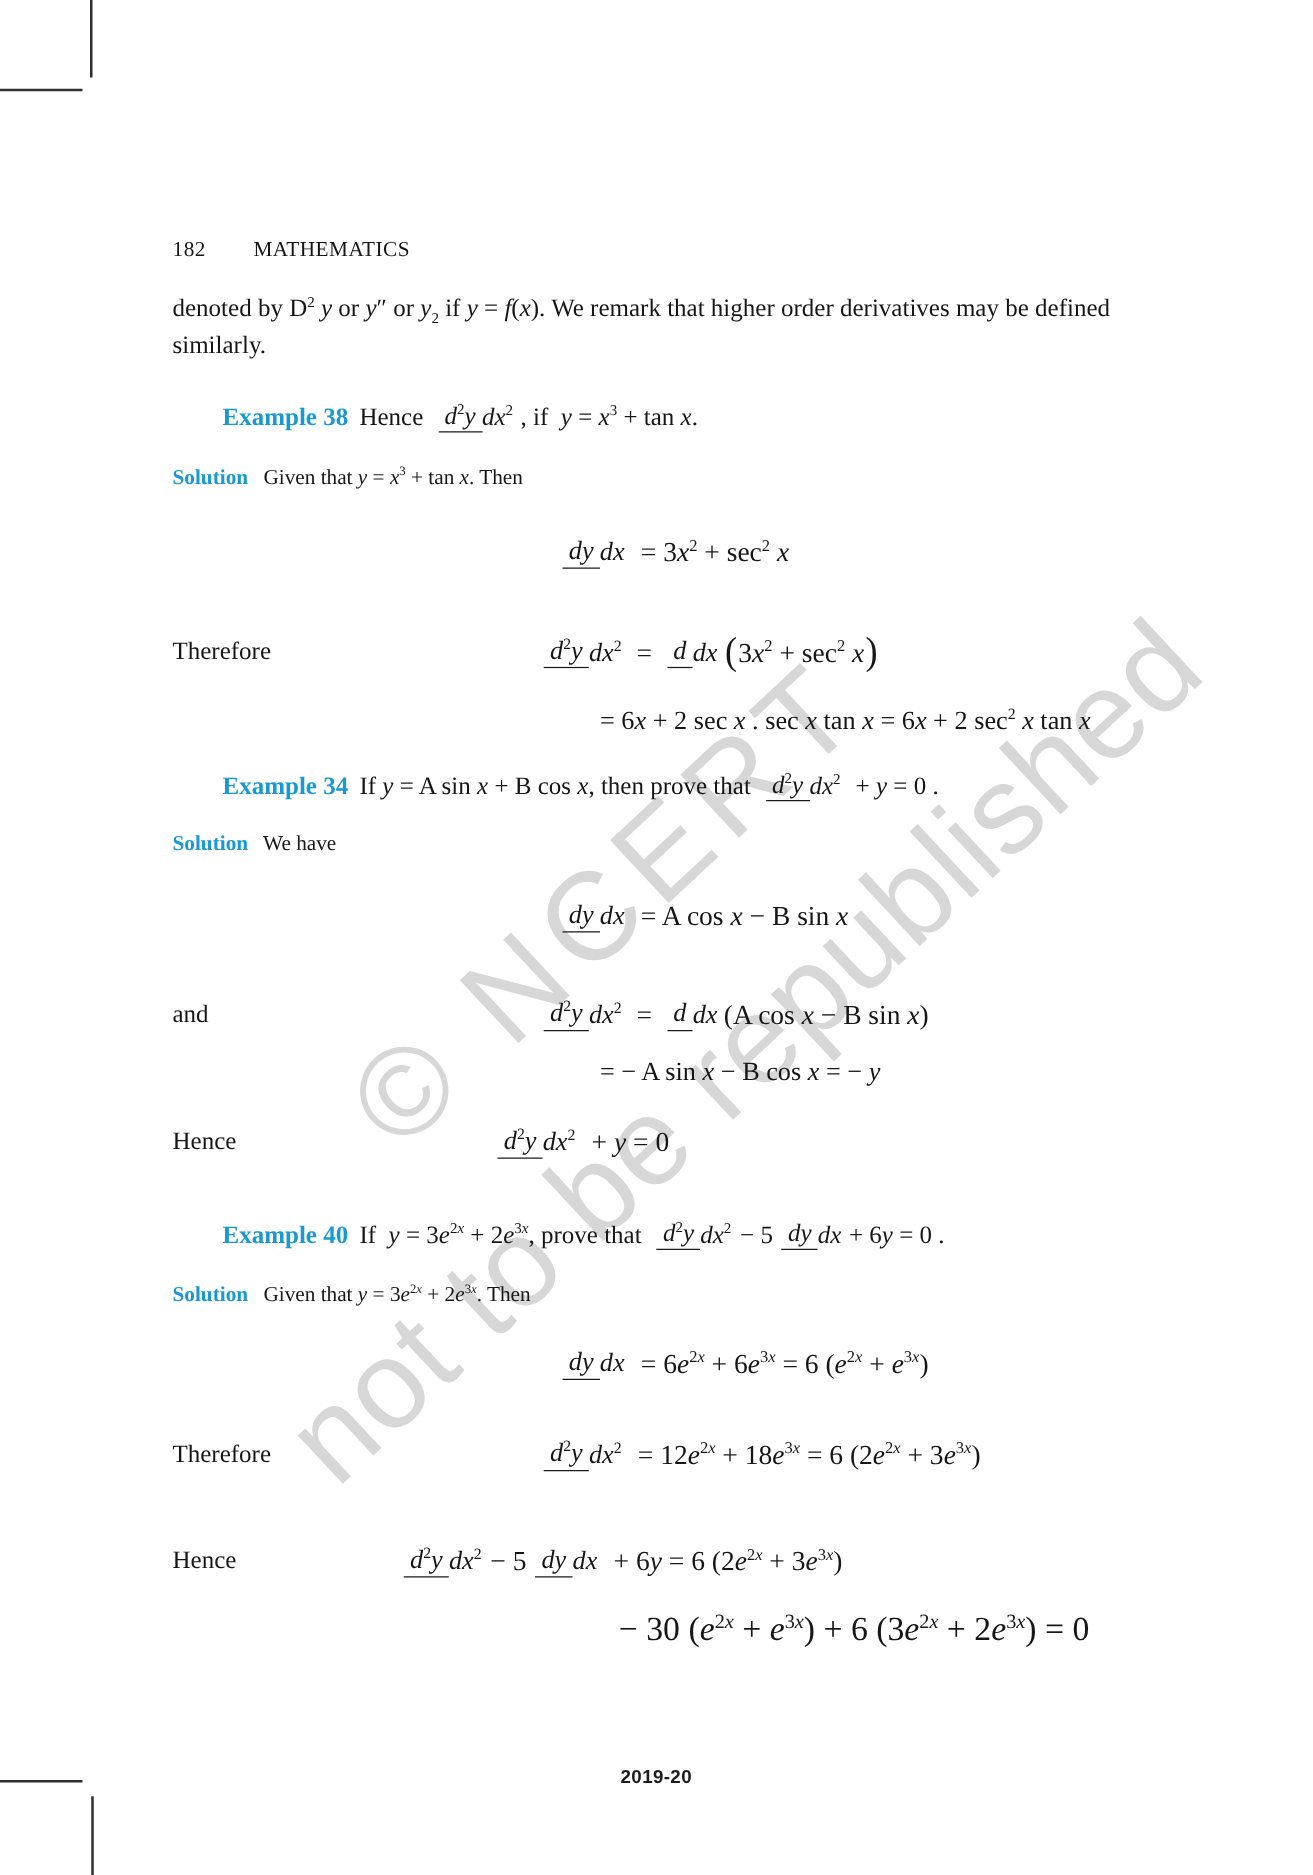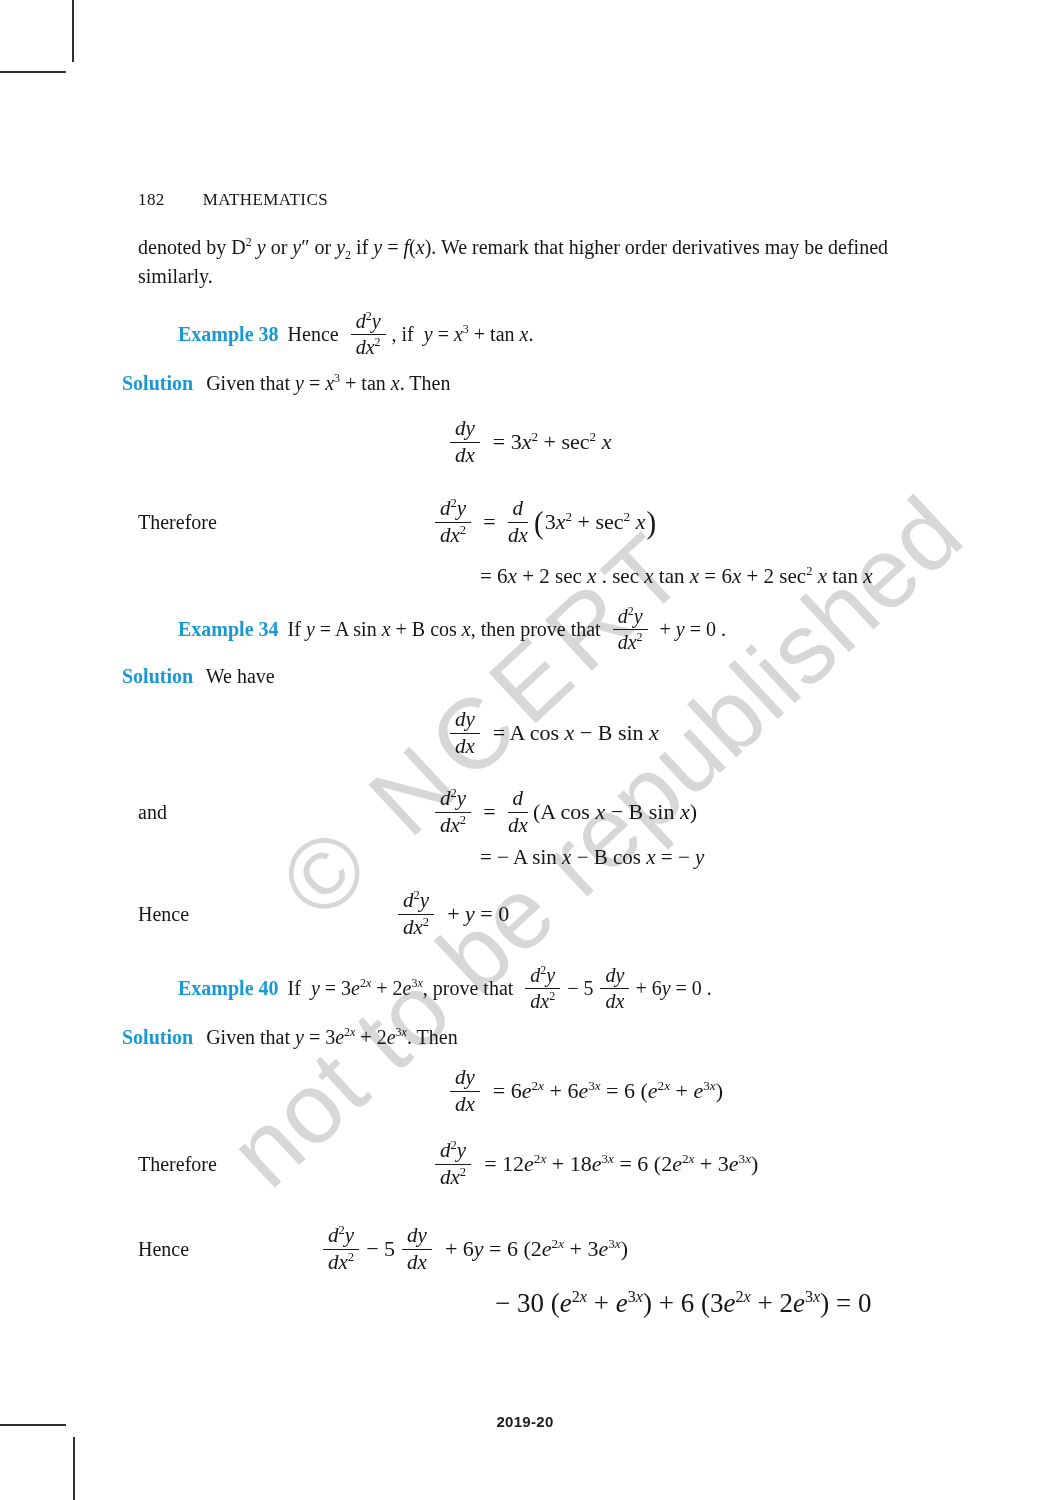"d2y" .frac { align-items: center -> none; flex-direction: column -> row }
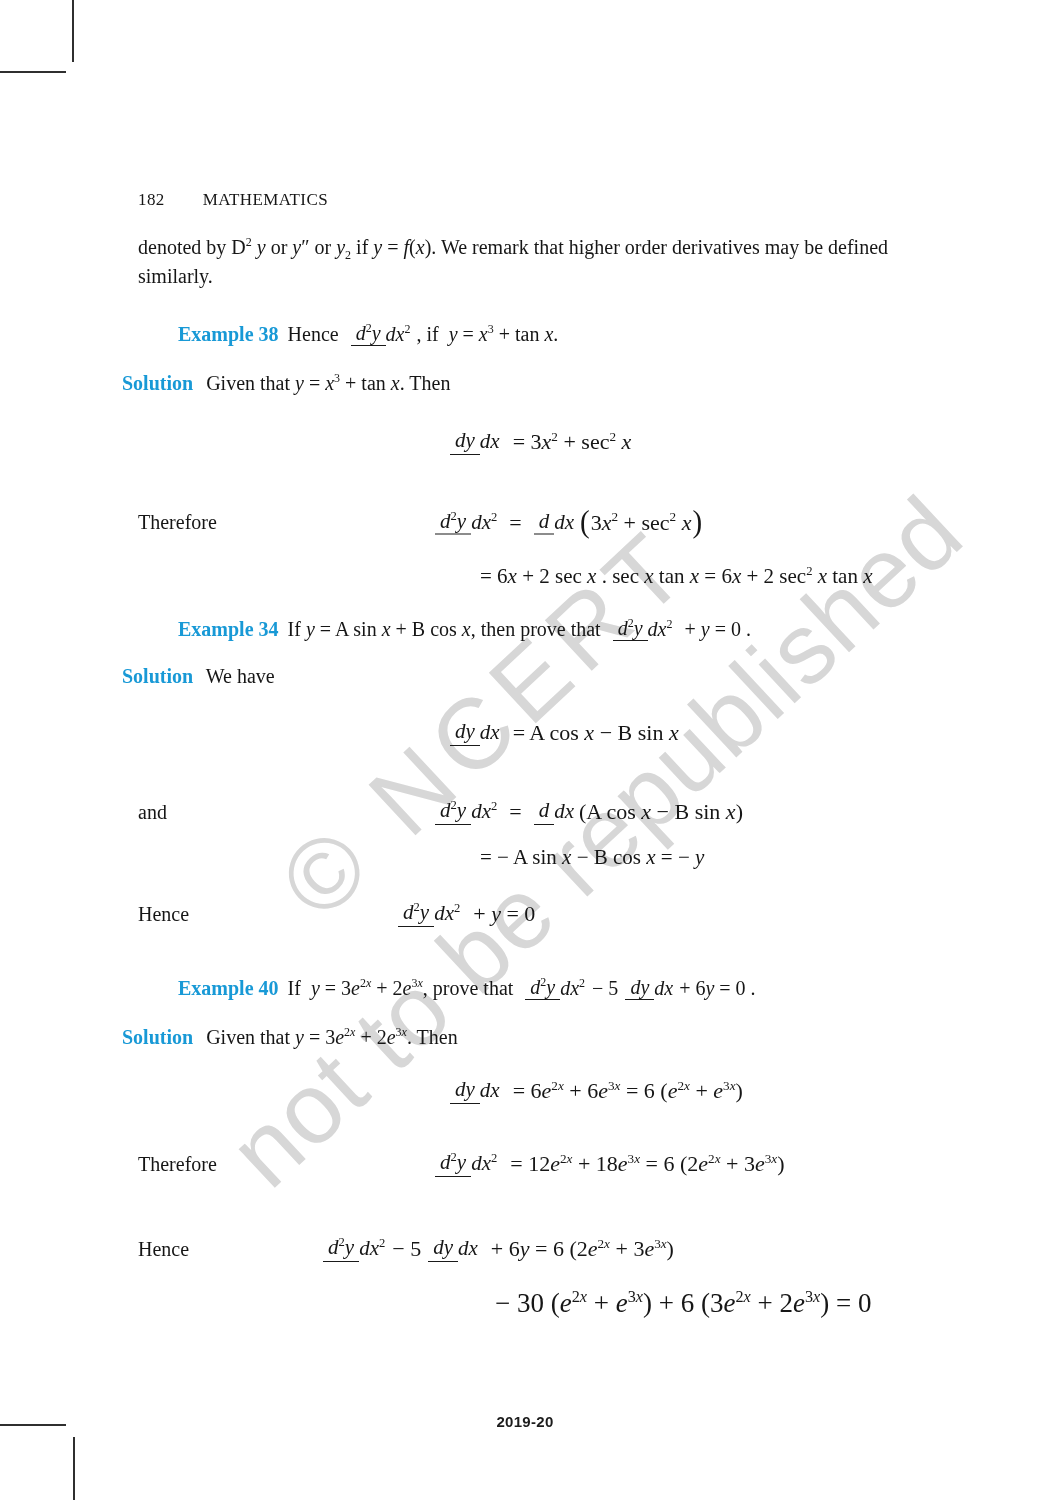"Solution Given that y =" .textrow { font-size: 20px -> 17px; left: 122px -> 138px }
